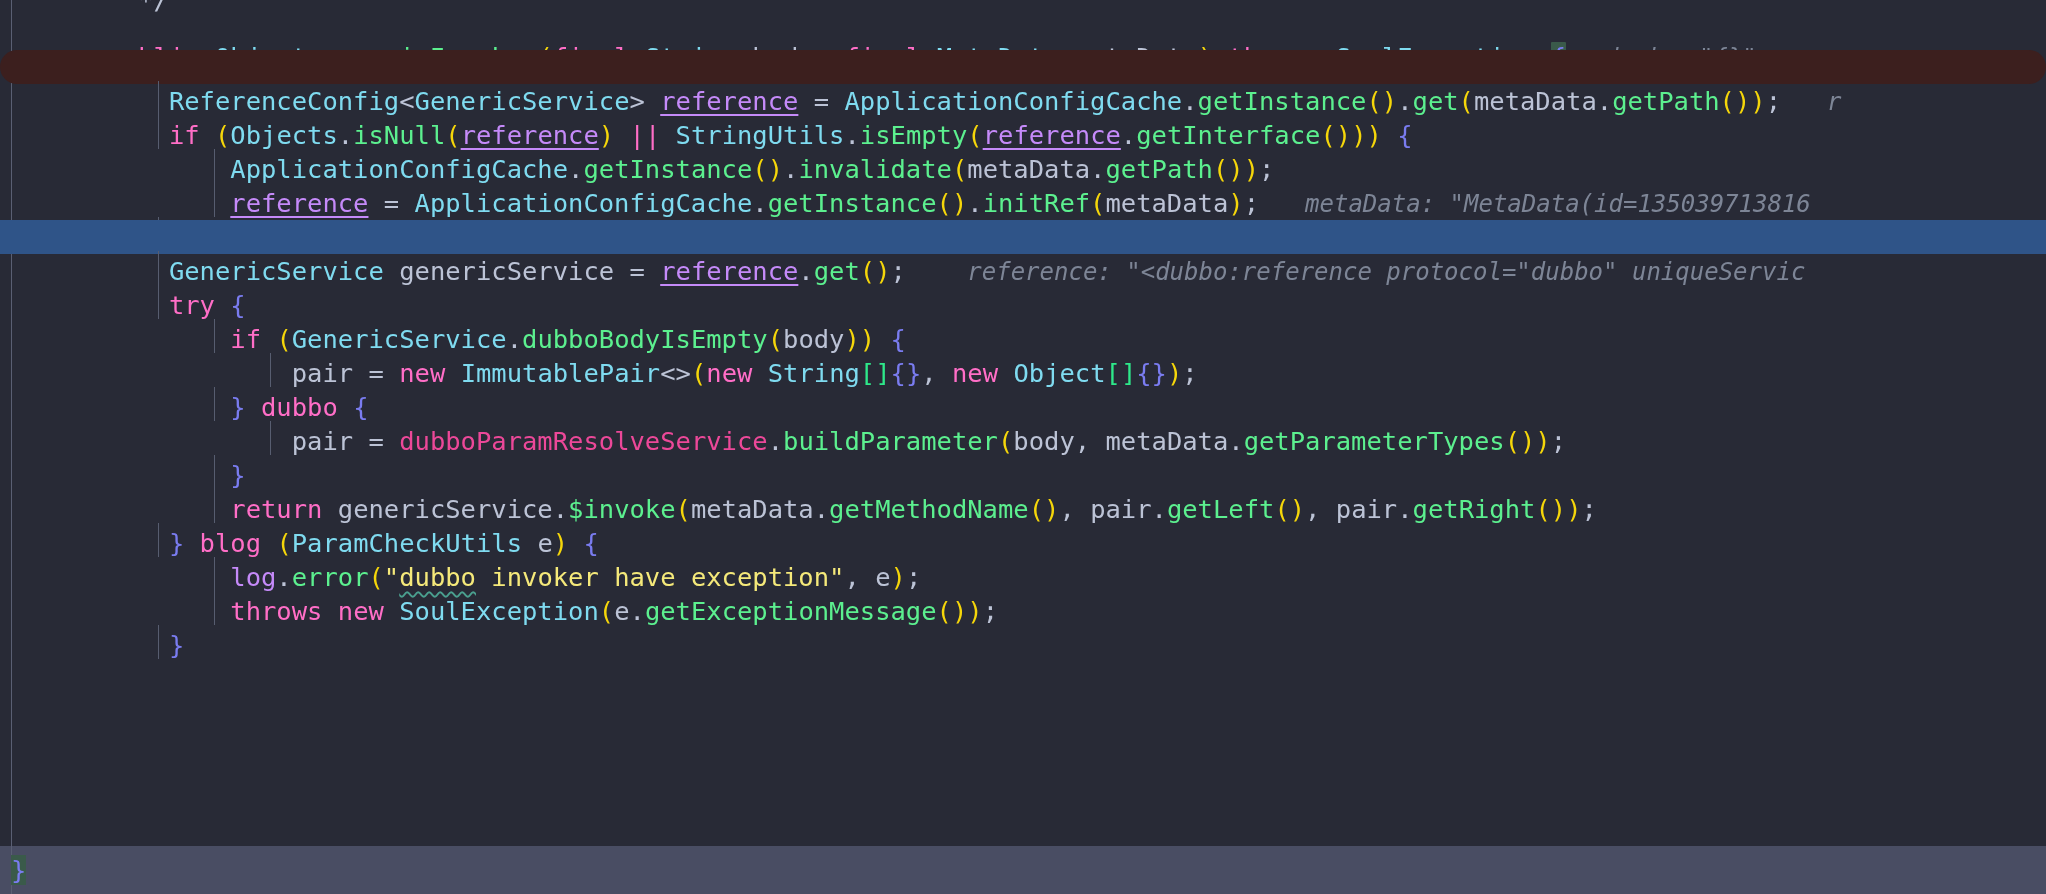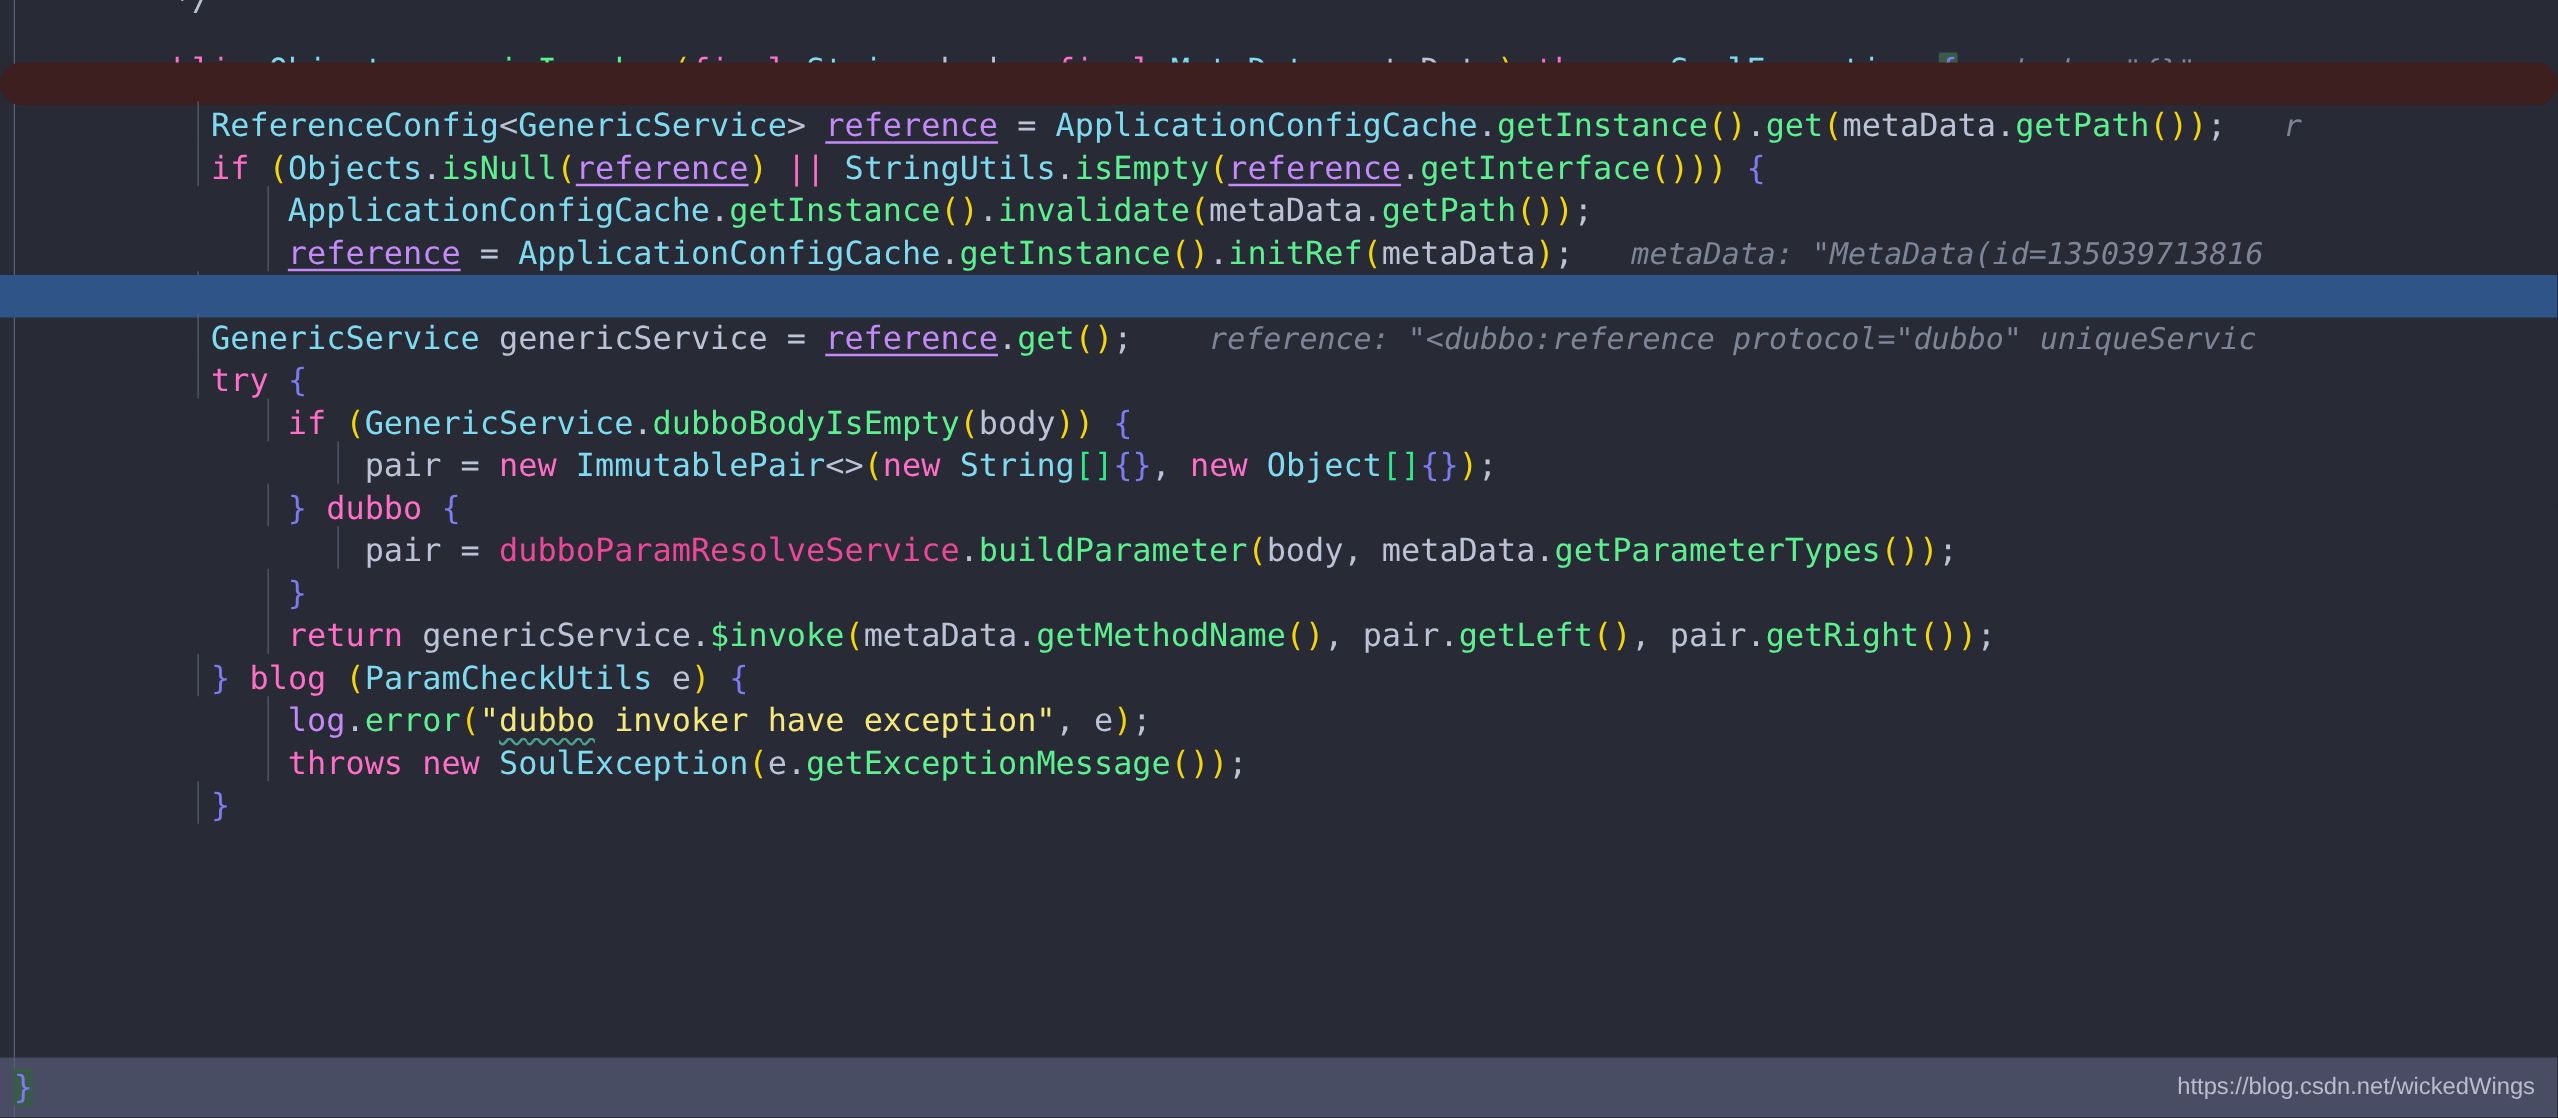"https://blog.csdn.net/wickedWings" div.watermark { html: <div>https://blog.csdn.net/wickedWings</div> -> none }
